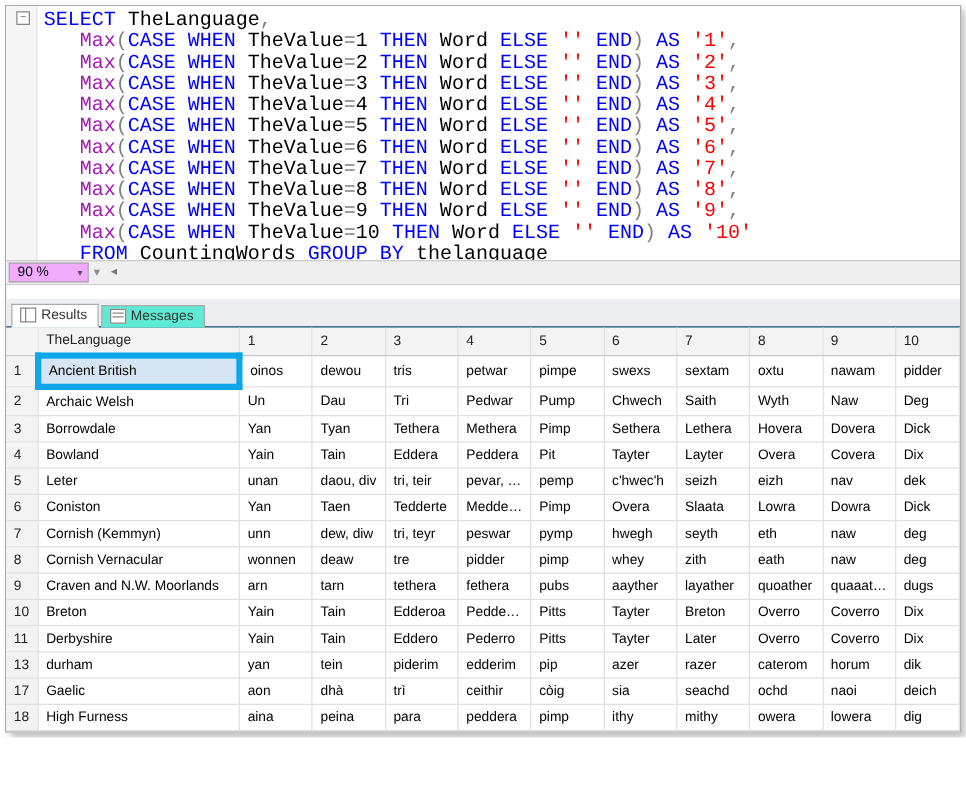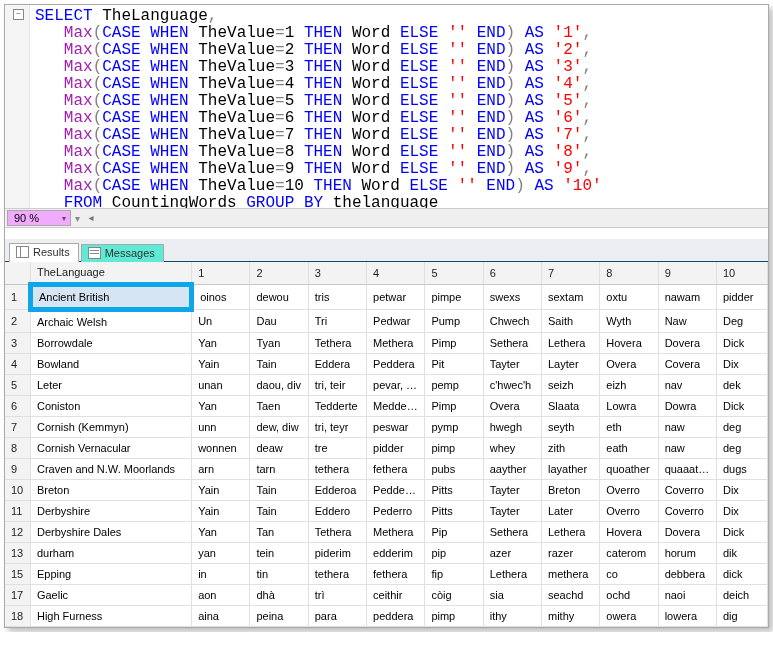"12" tr { html: <tr> <td>12</td> <td>Derbyshire Dales</td> <td>Yan</td> <td>Tan</td> <td>Tethera</td> <td>Methera</td> <td>Pip</td> <td>Sethera</td> <td>Lethera</td> <td>Hovera</td> <td>Dovera</td> <td>Dick</td> </tr> -> none }
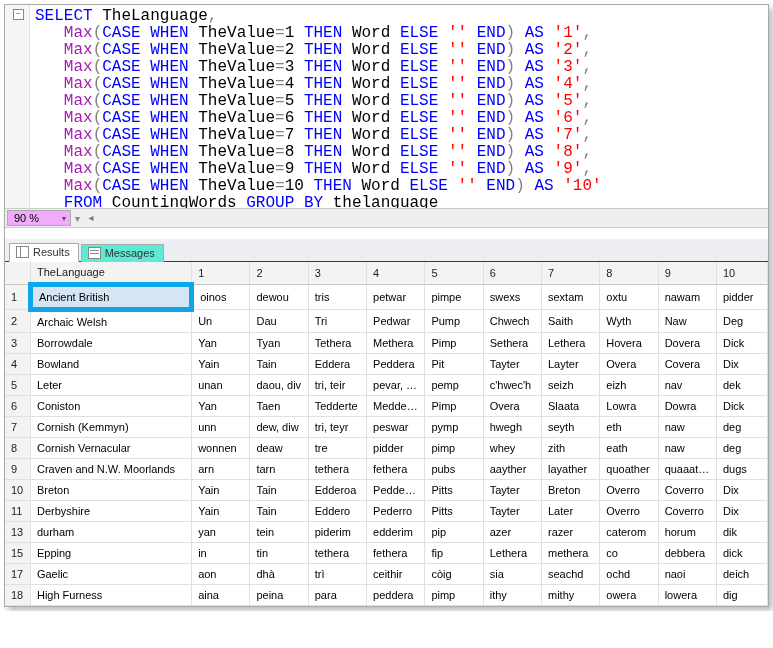"15" tr { html: <tr> <td>15</td> <td>Epping</td> <td>in</td> <td>tin</td> <td>tethera</td> <td>fethera</td> <td>fip</td> <td>Lethera</td> <td>methera</td> <td>co</td> <td>debbera</td> <td>dick</td> </tr> -> none }
